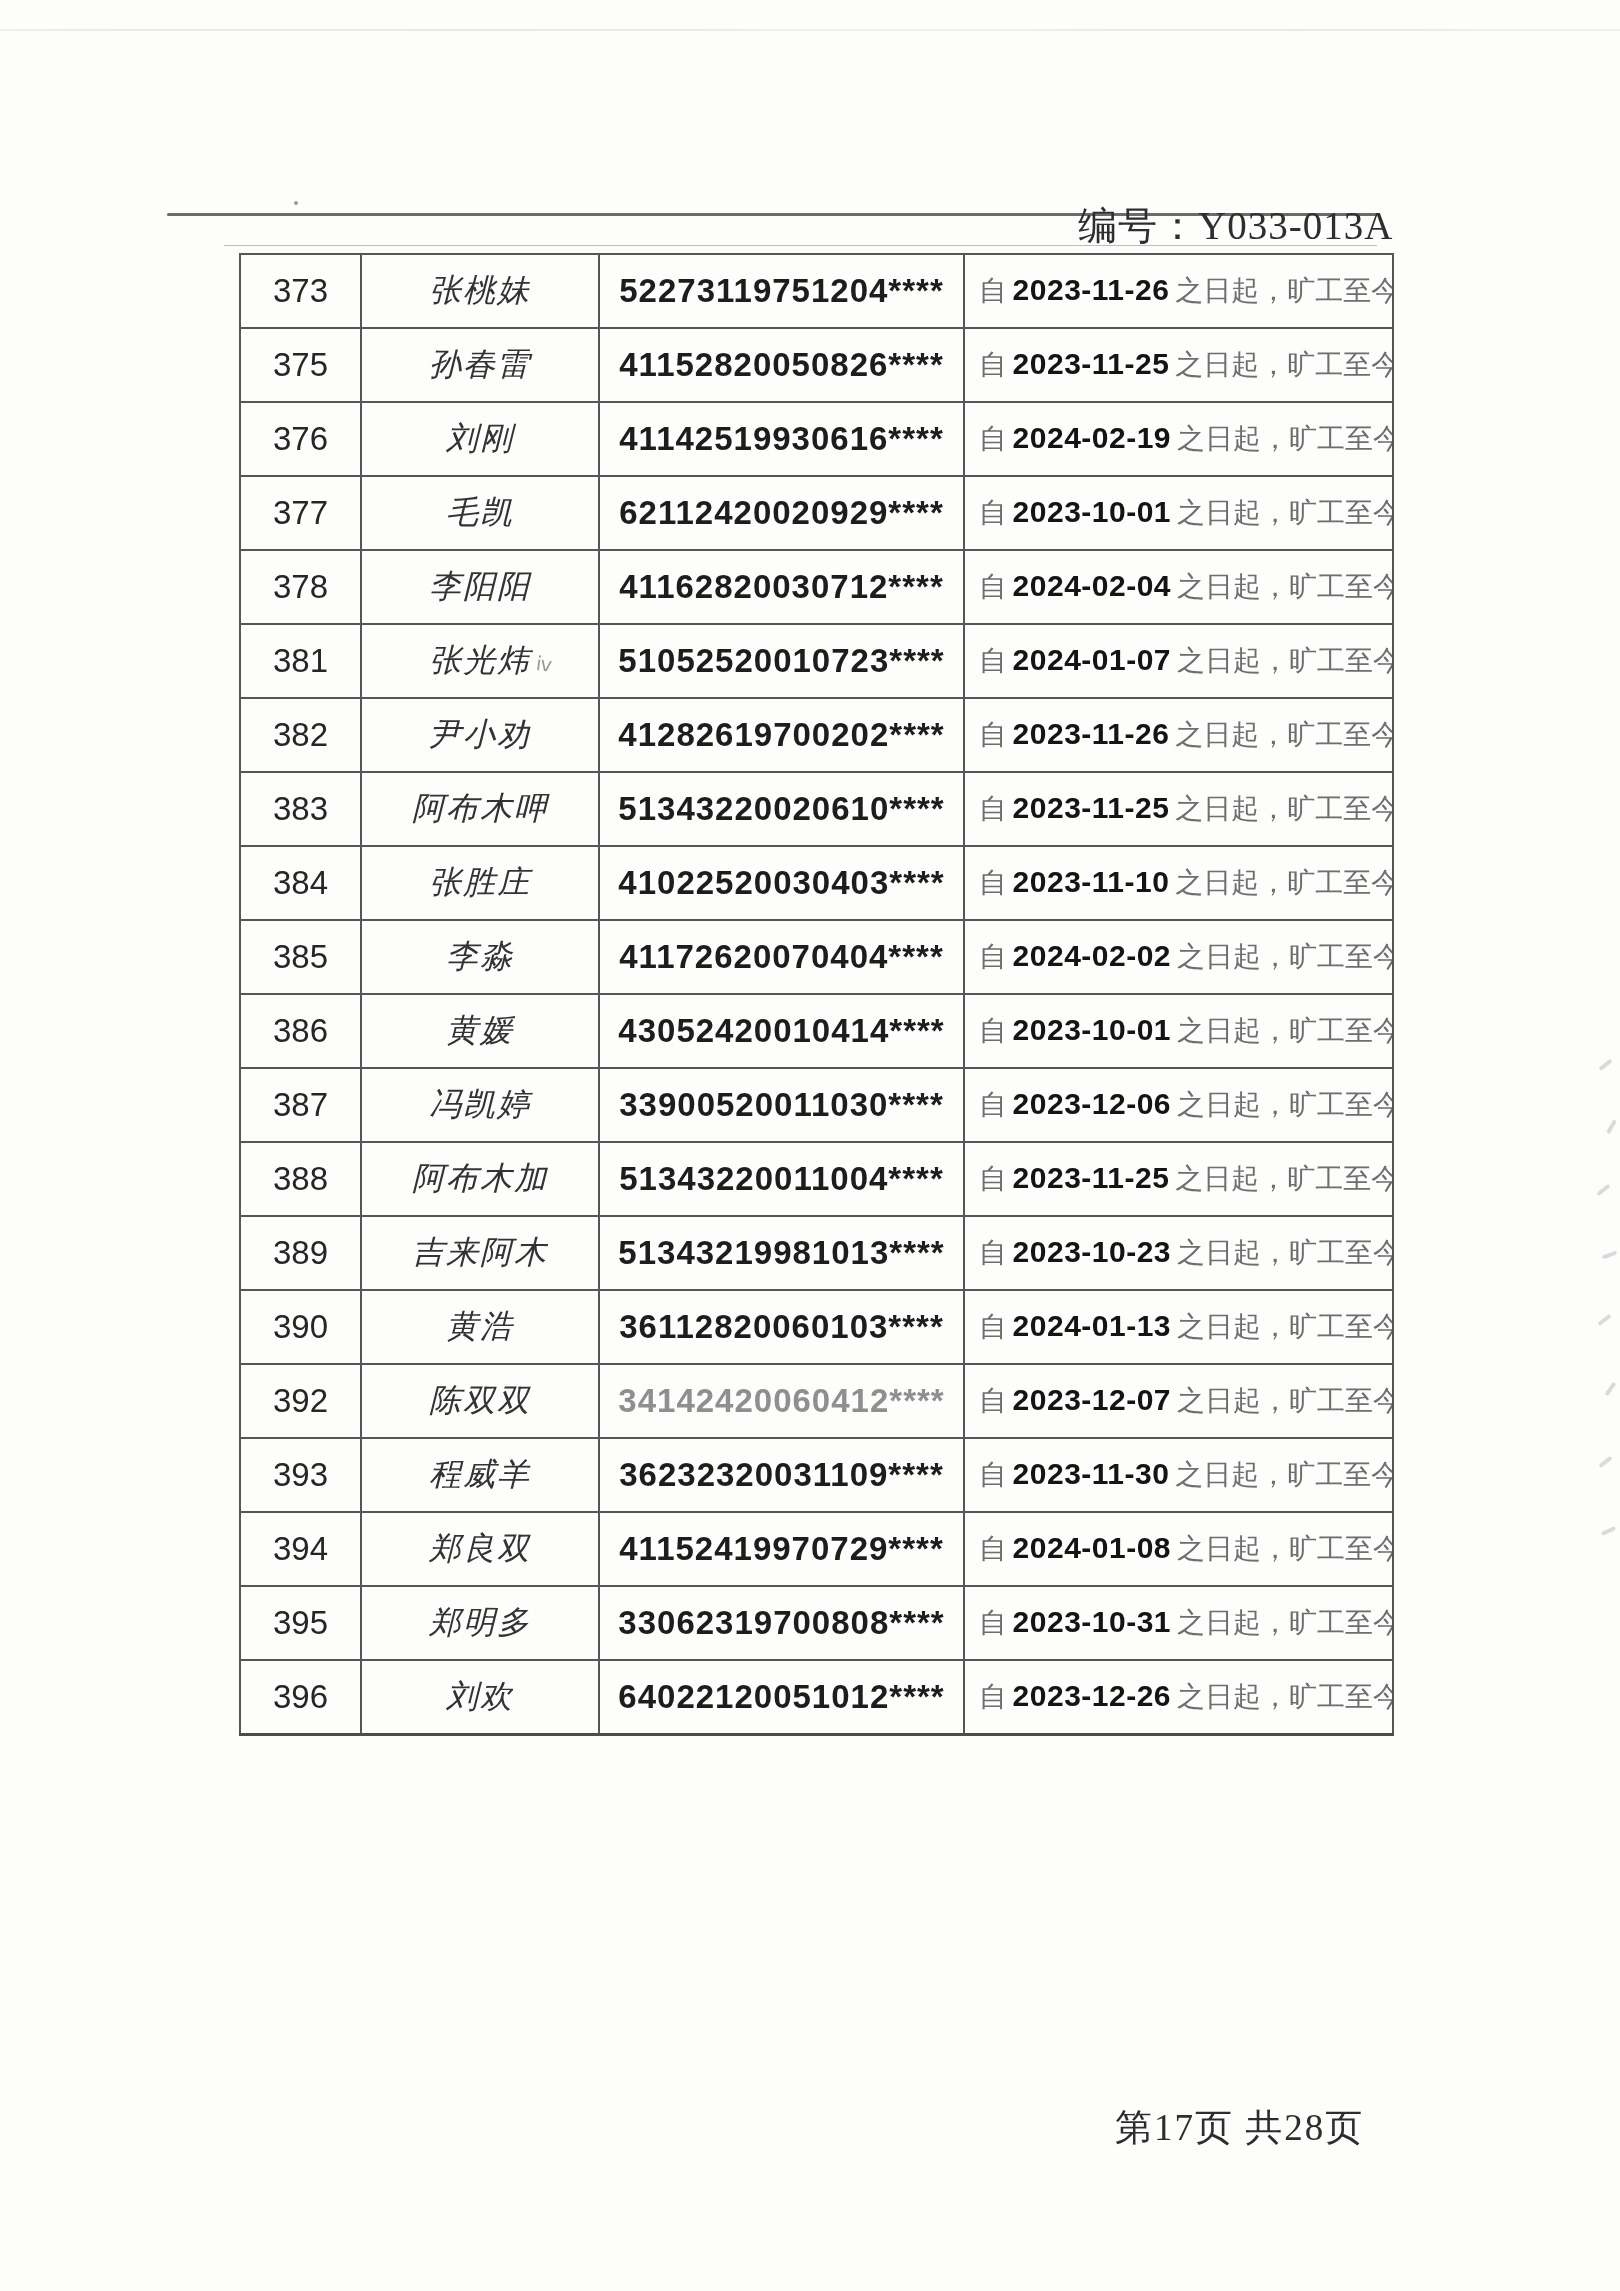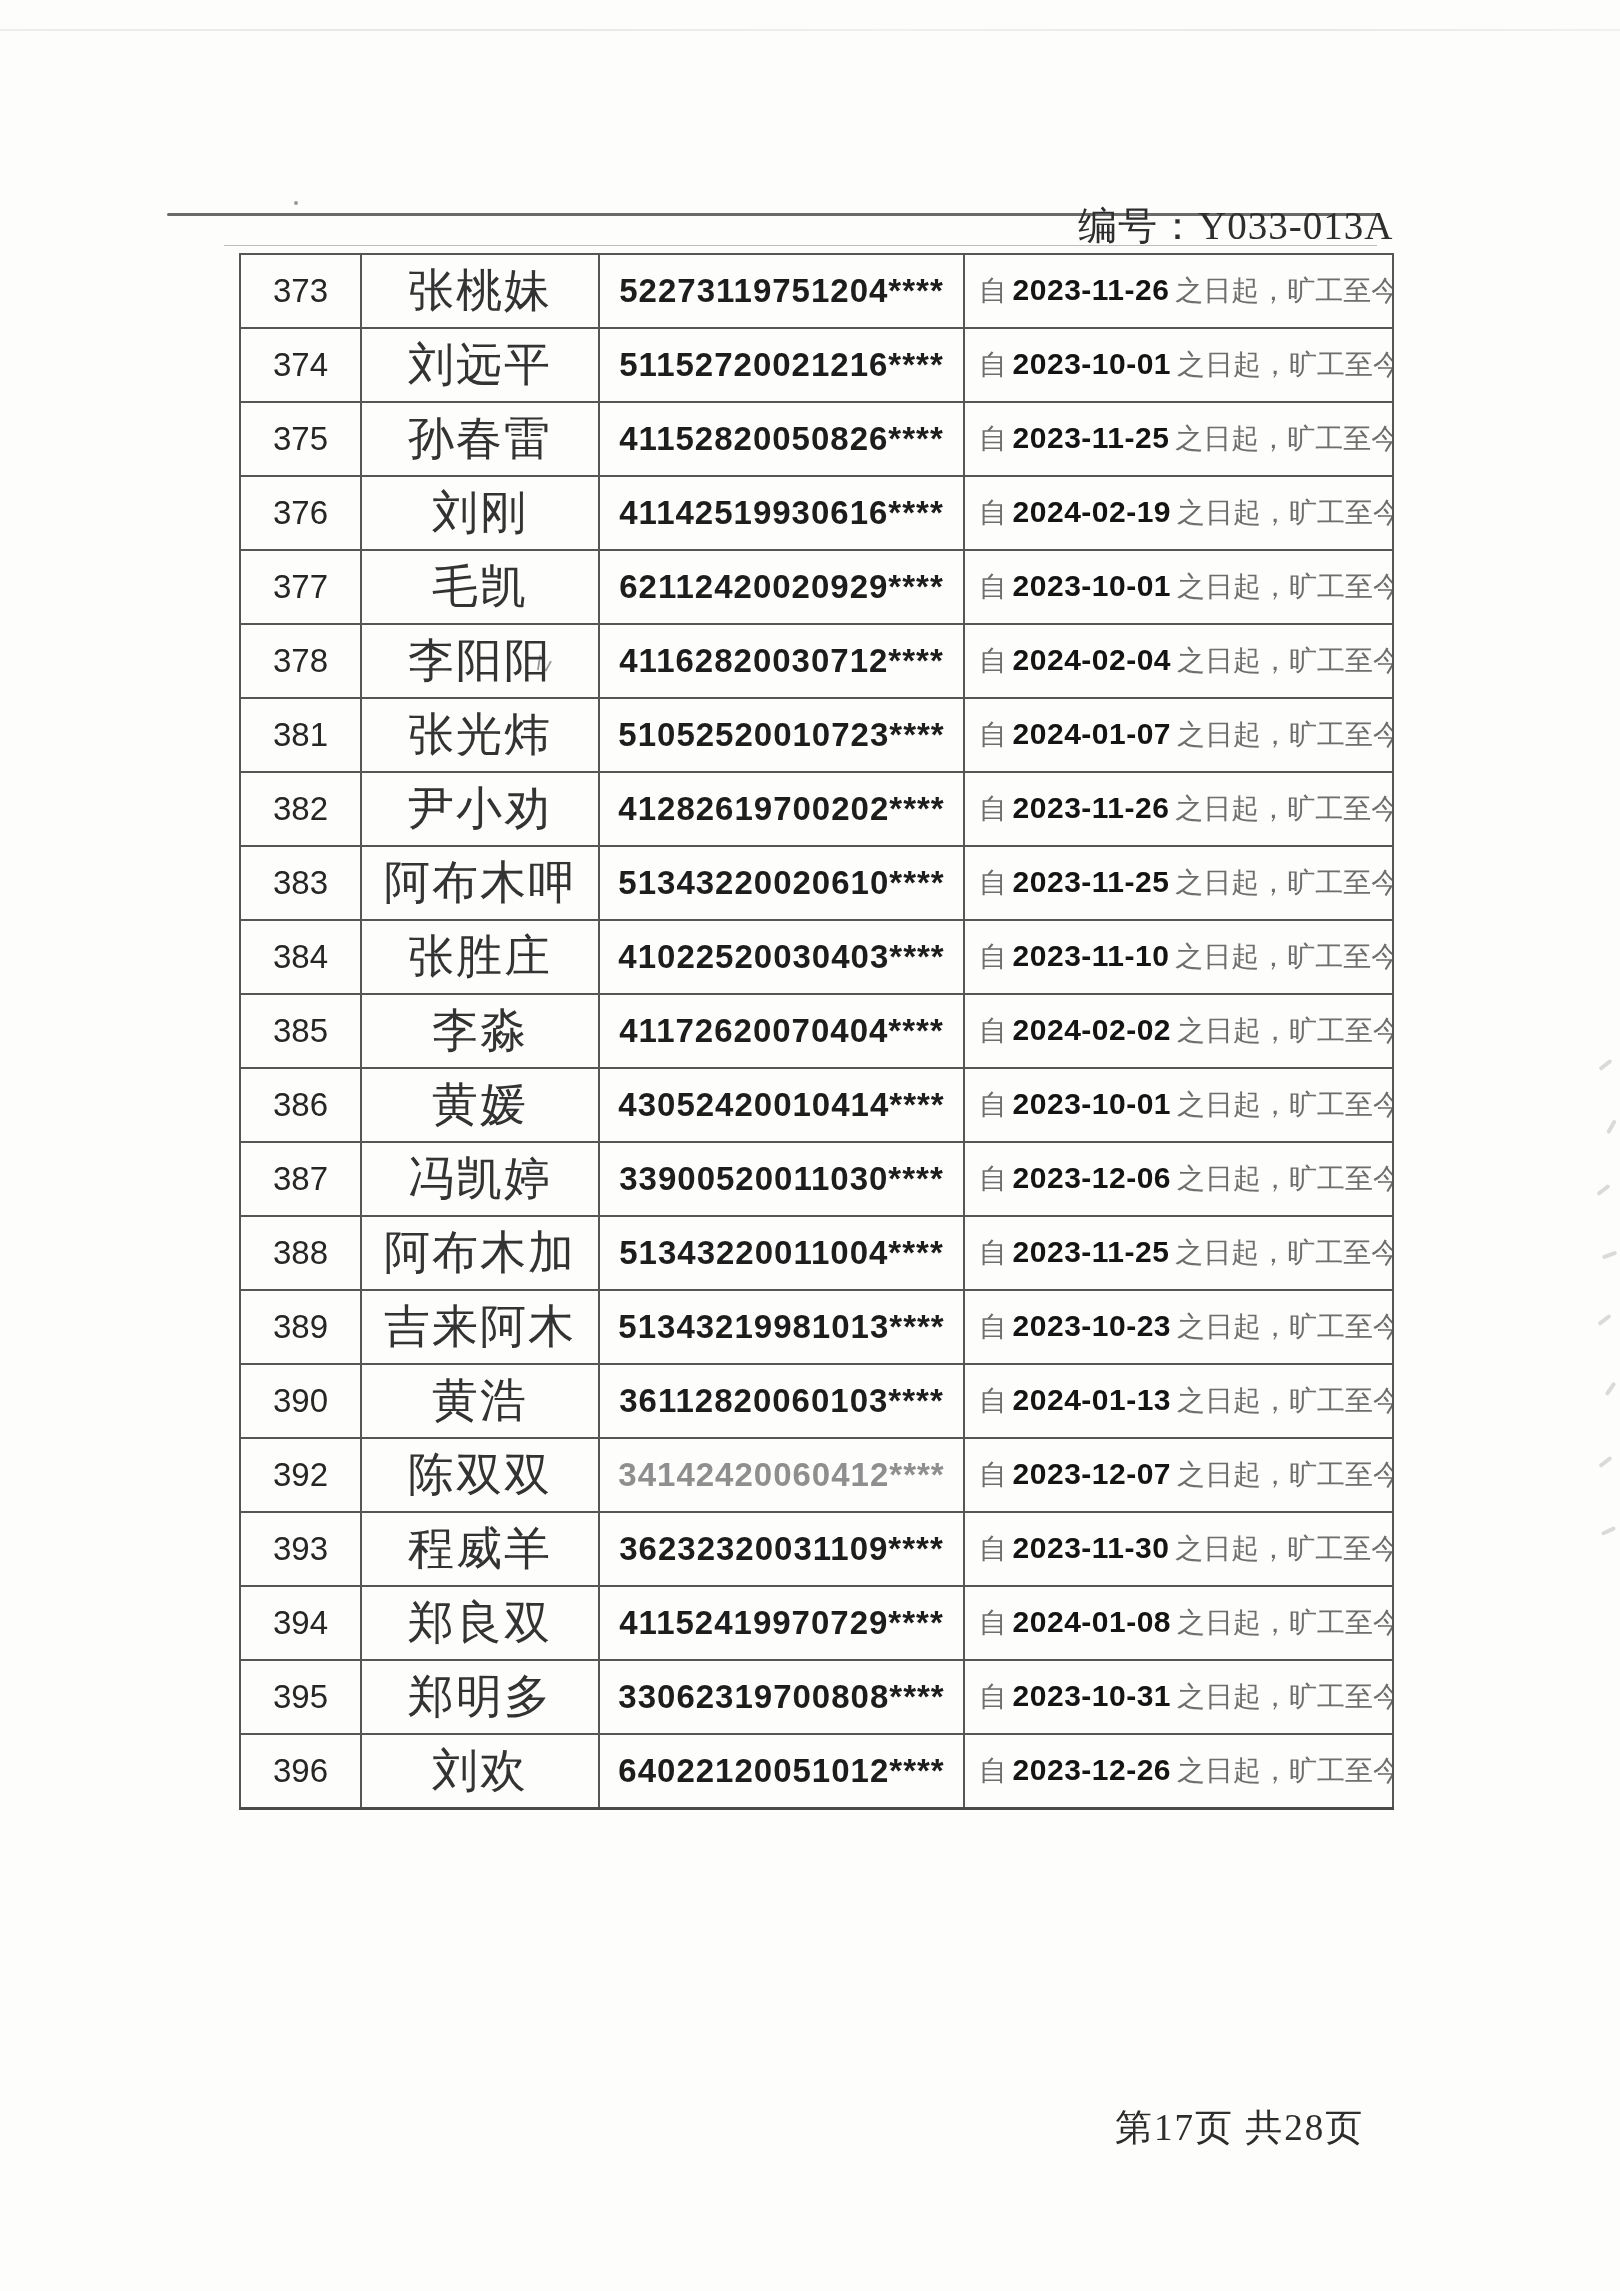"张桃妹" td.name { font-size: 46px -> 32px; font-style: none -> italic }
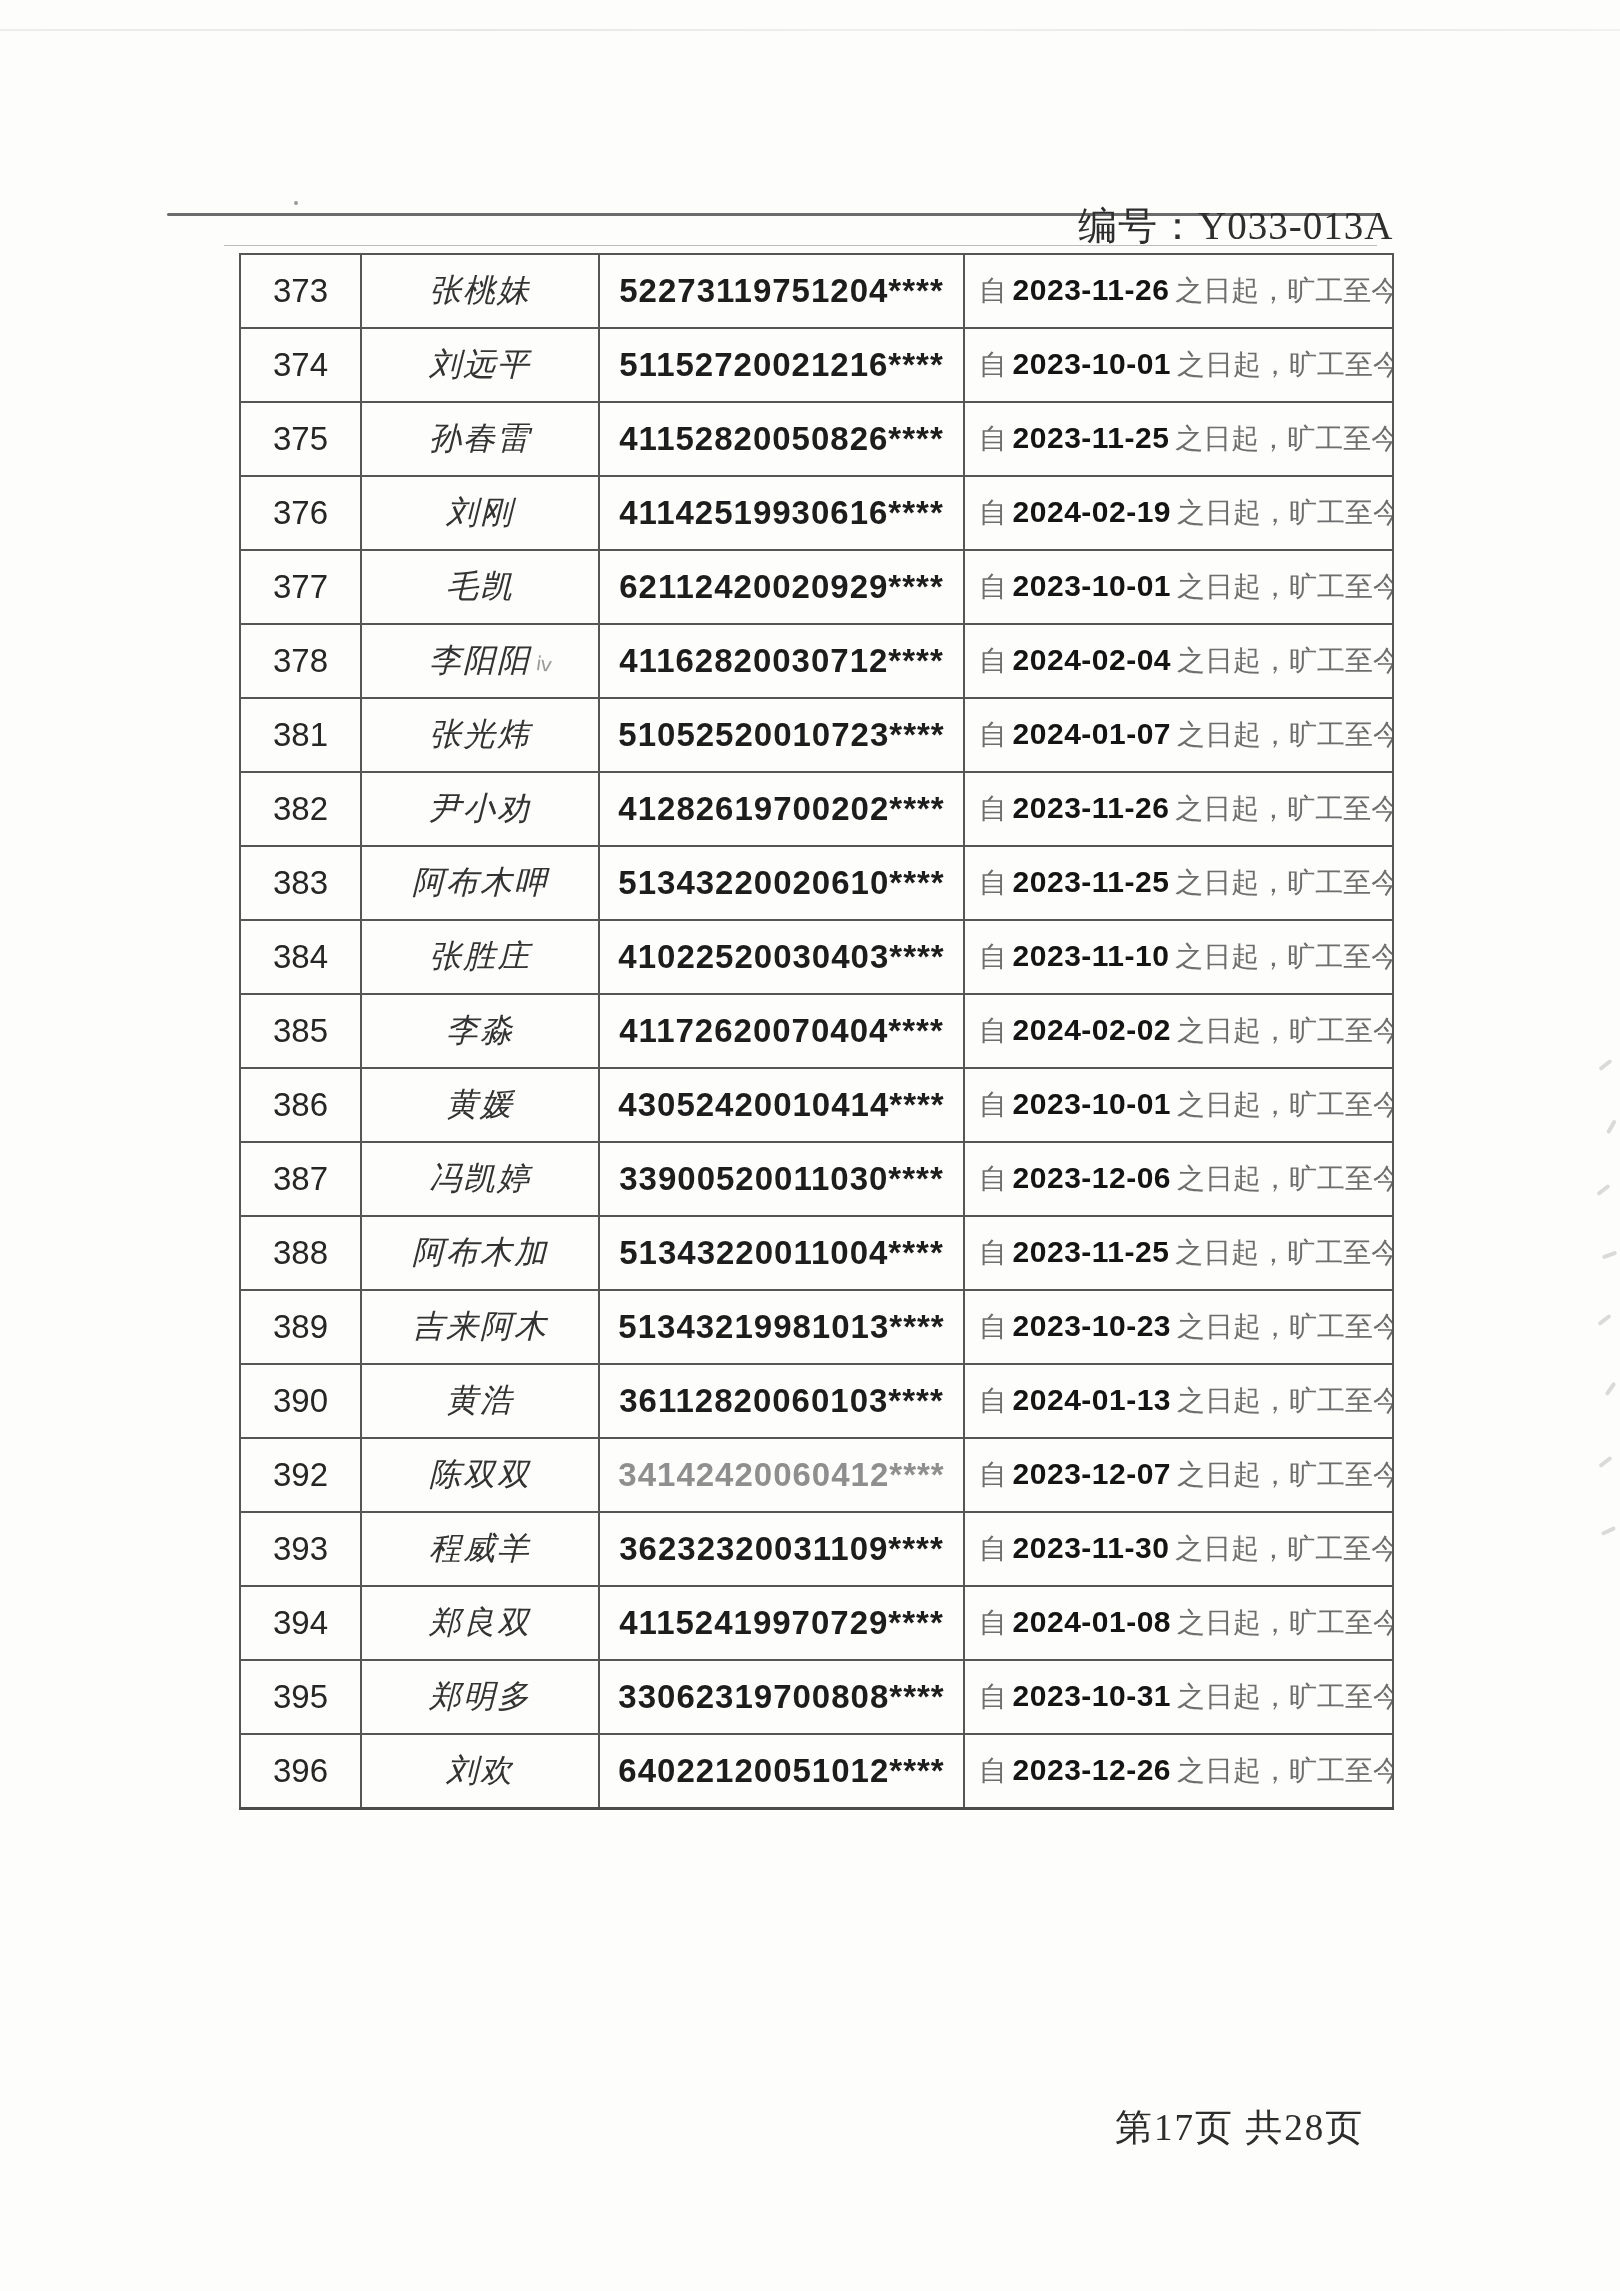"374" tr { html: <tr> <td>374</td> <td>刘远平</td> <td>51152720021216****</td> <td> <span>自</span><span>2023-10-01</span><span>之日起，旷工至今</span> </td> </tr> -> none }
